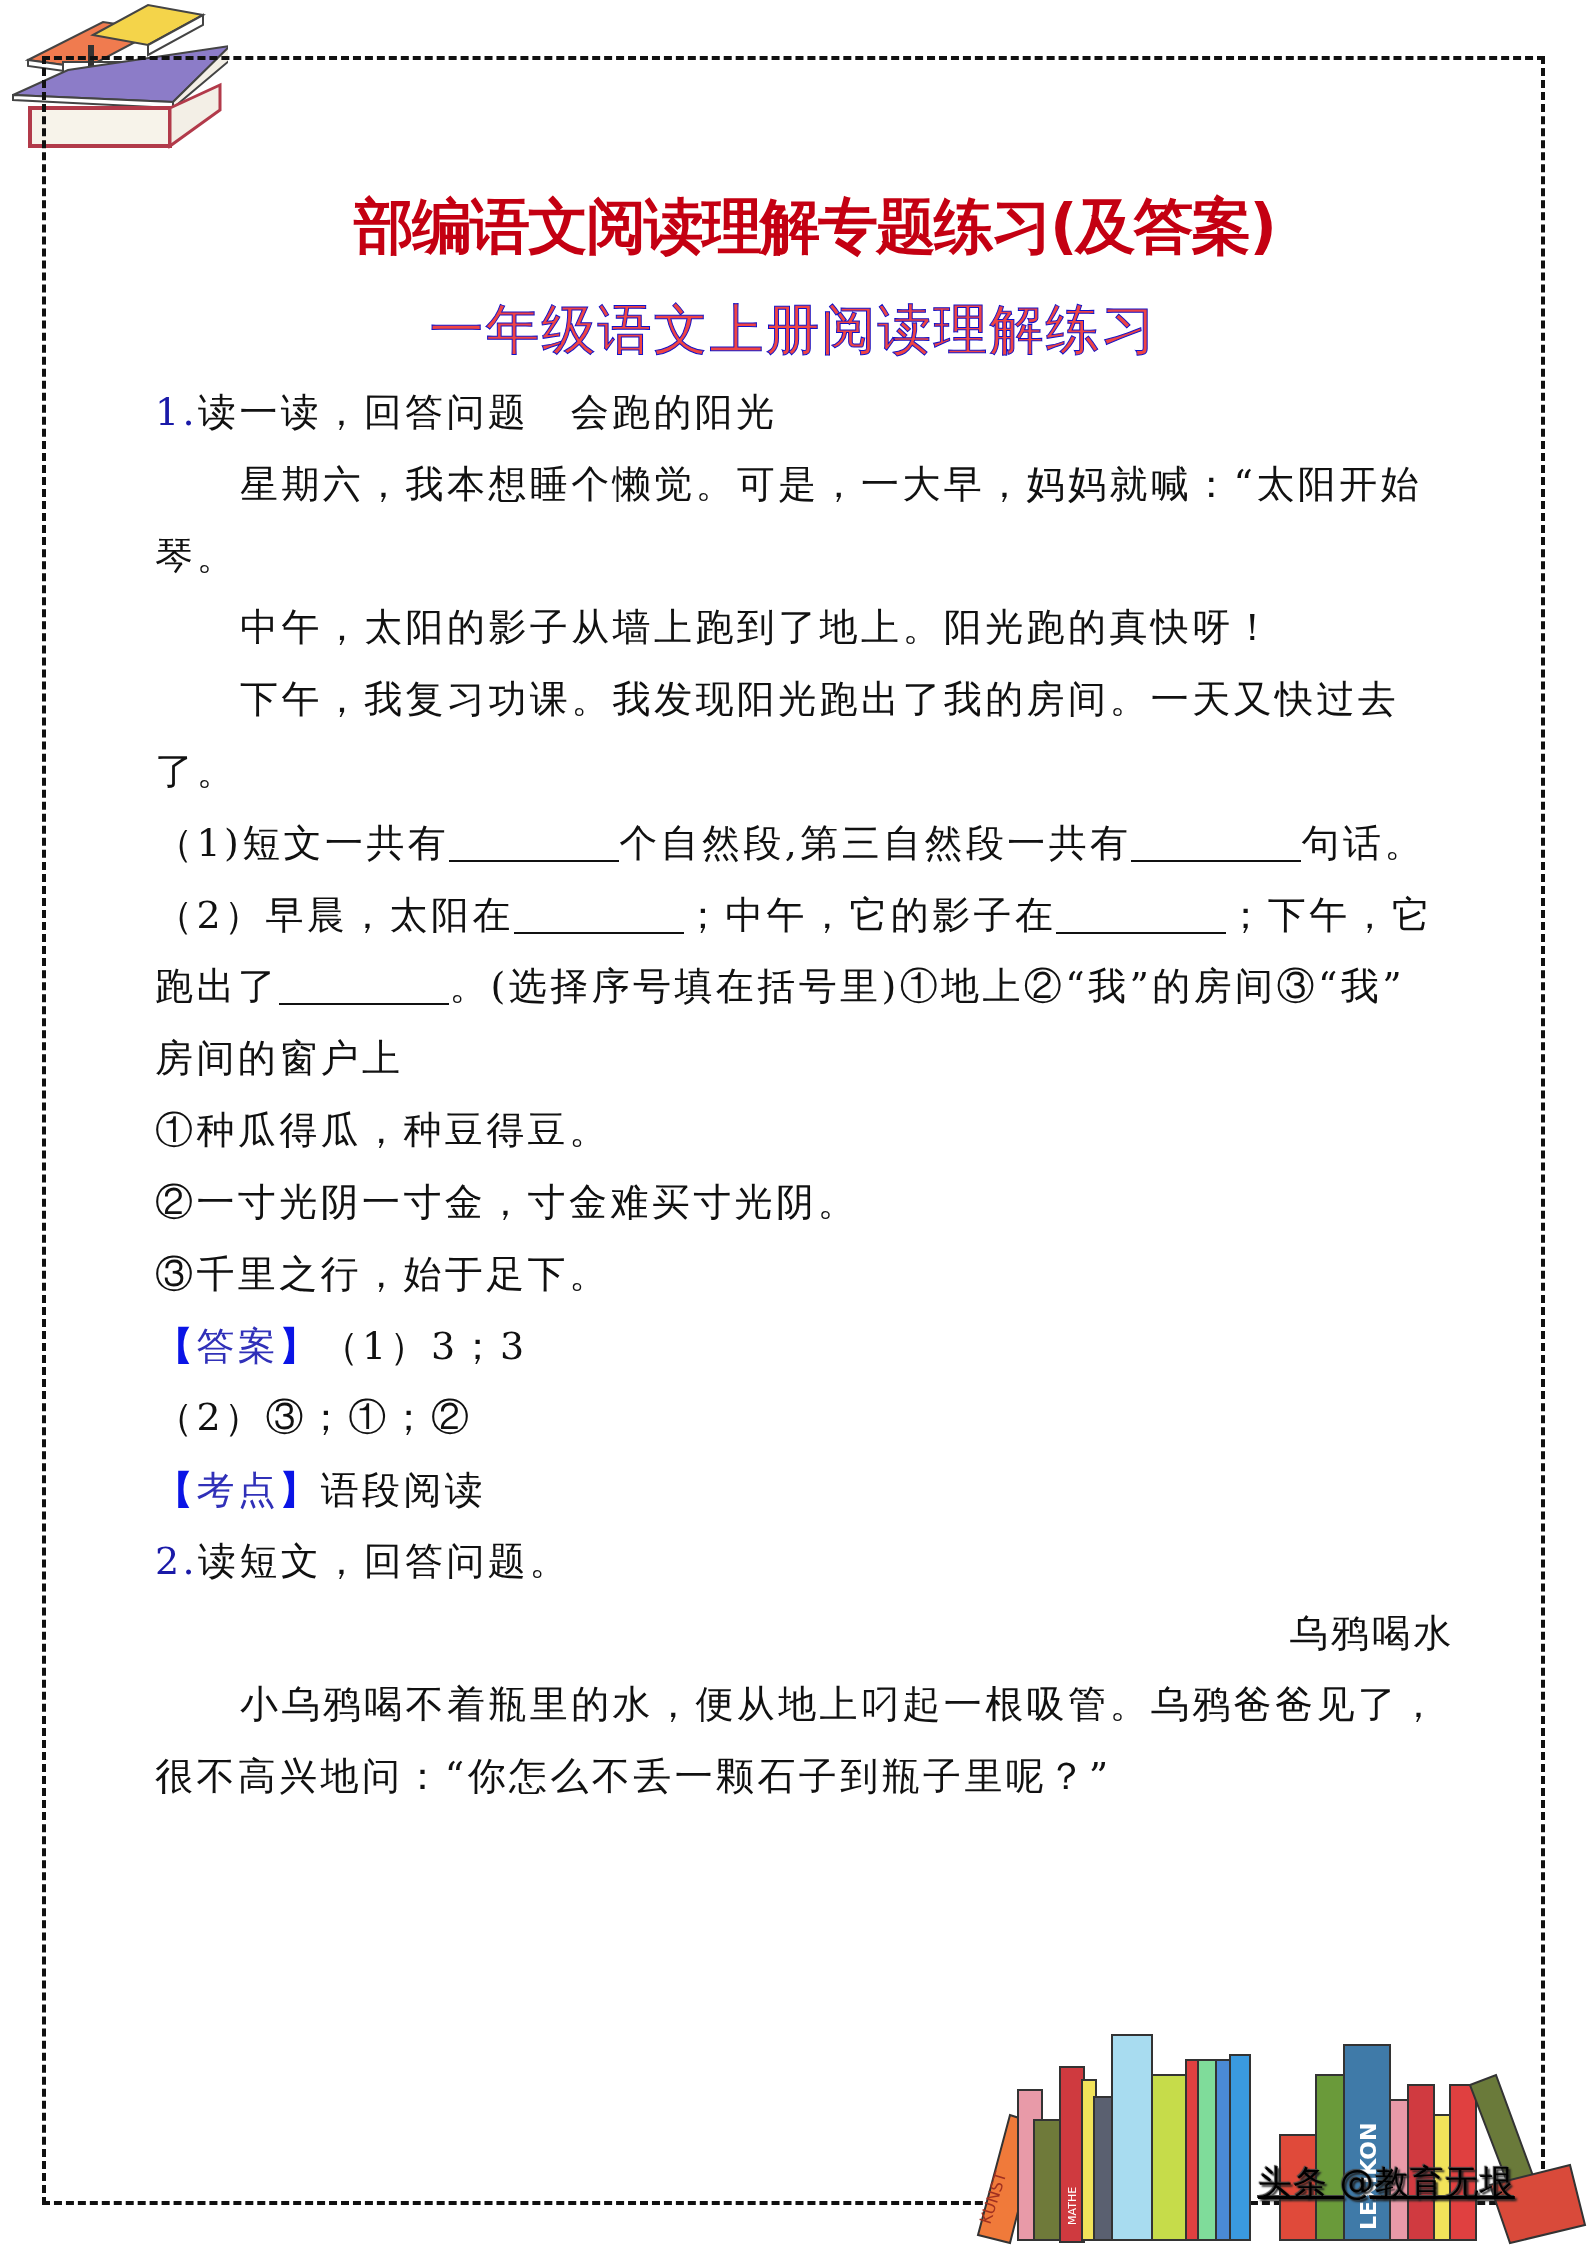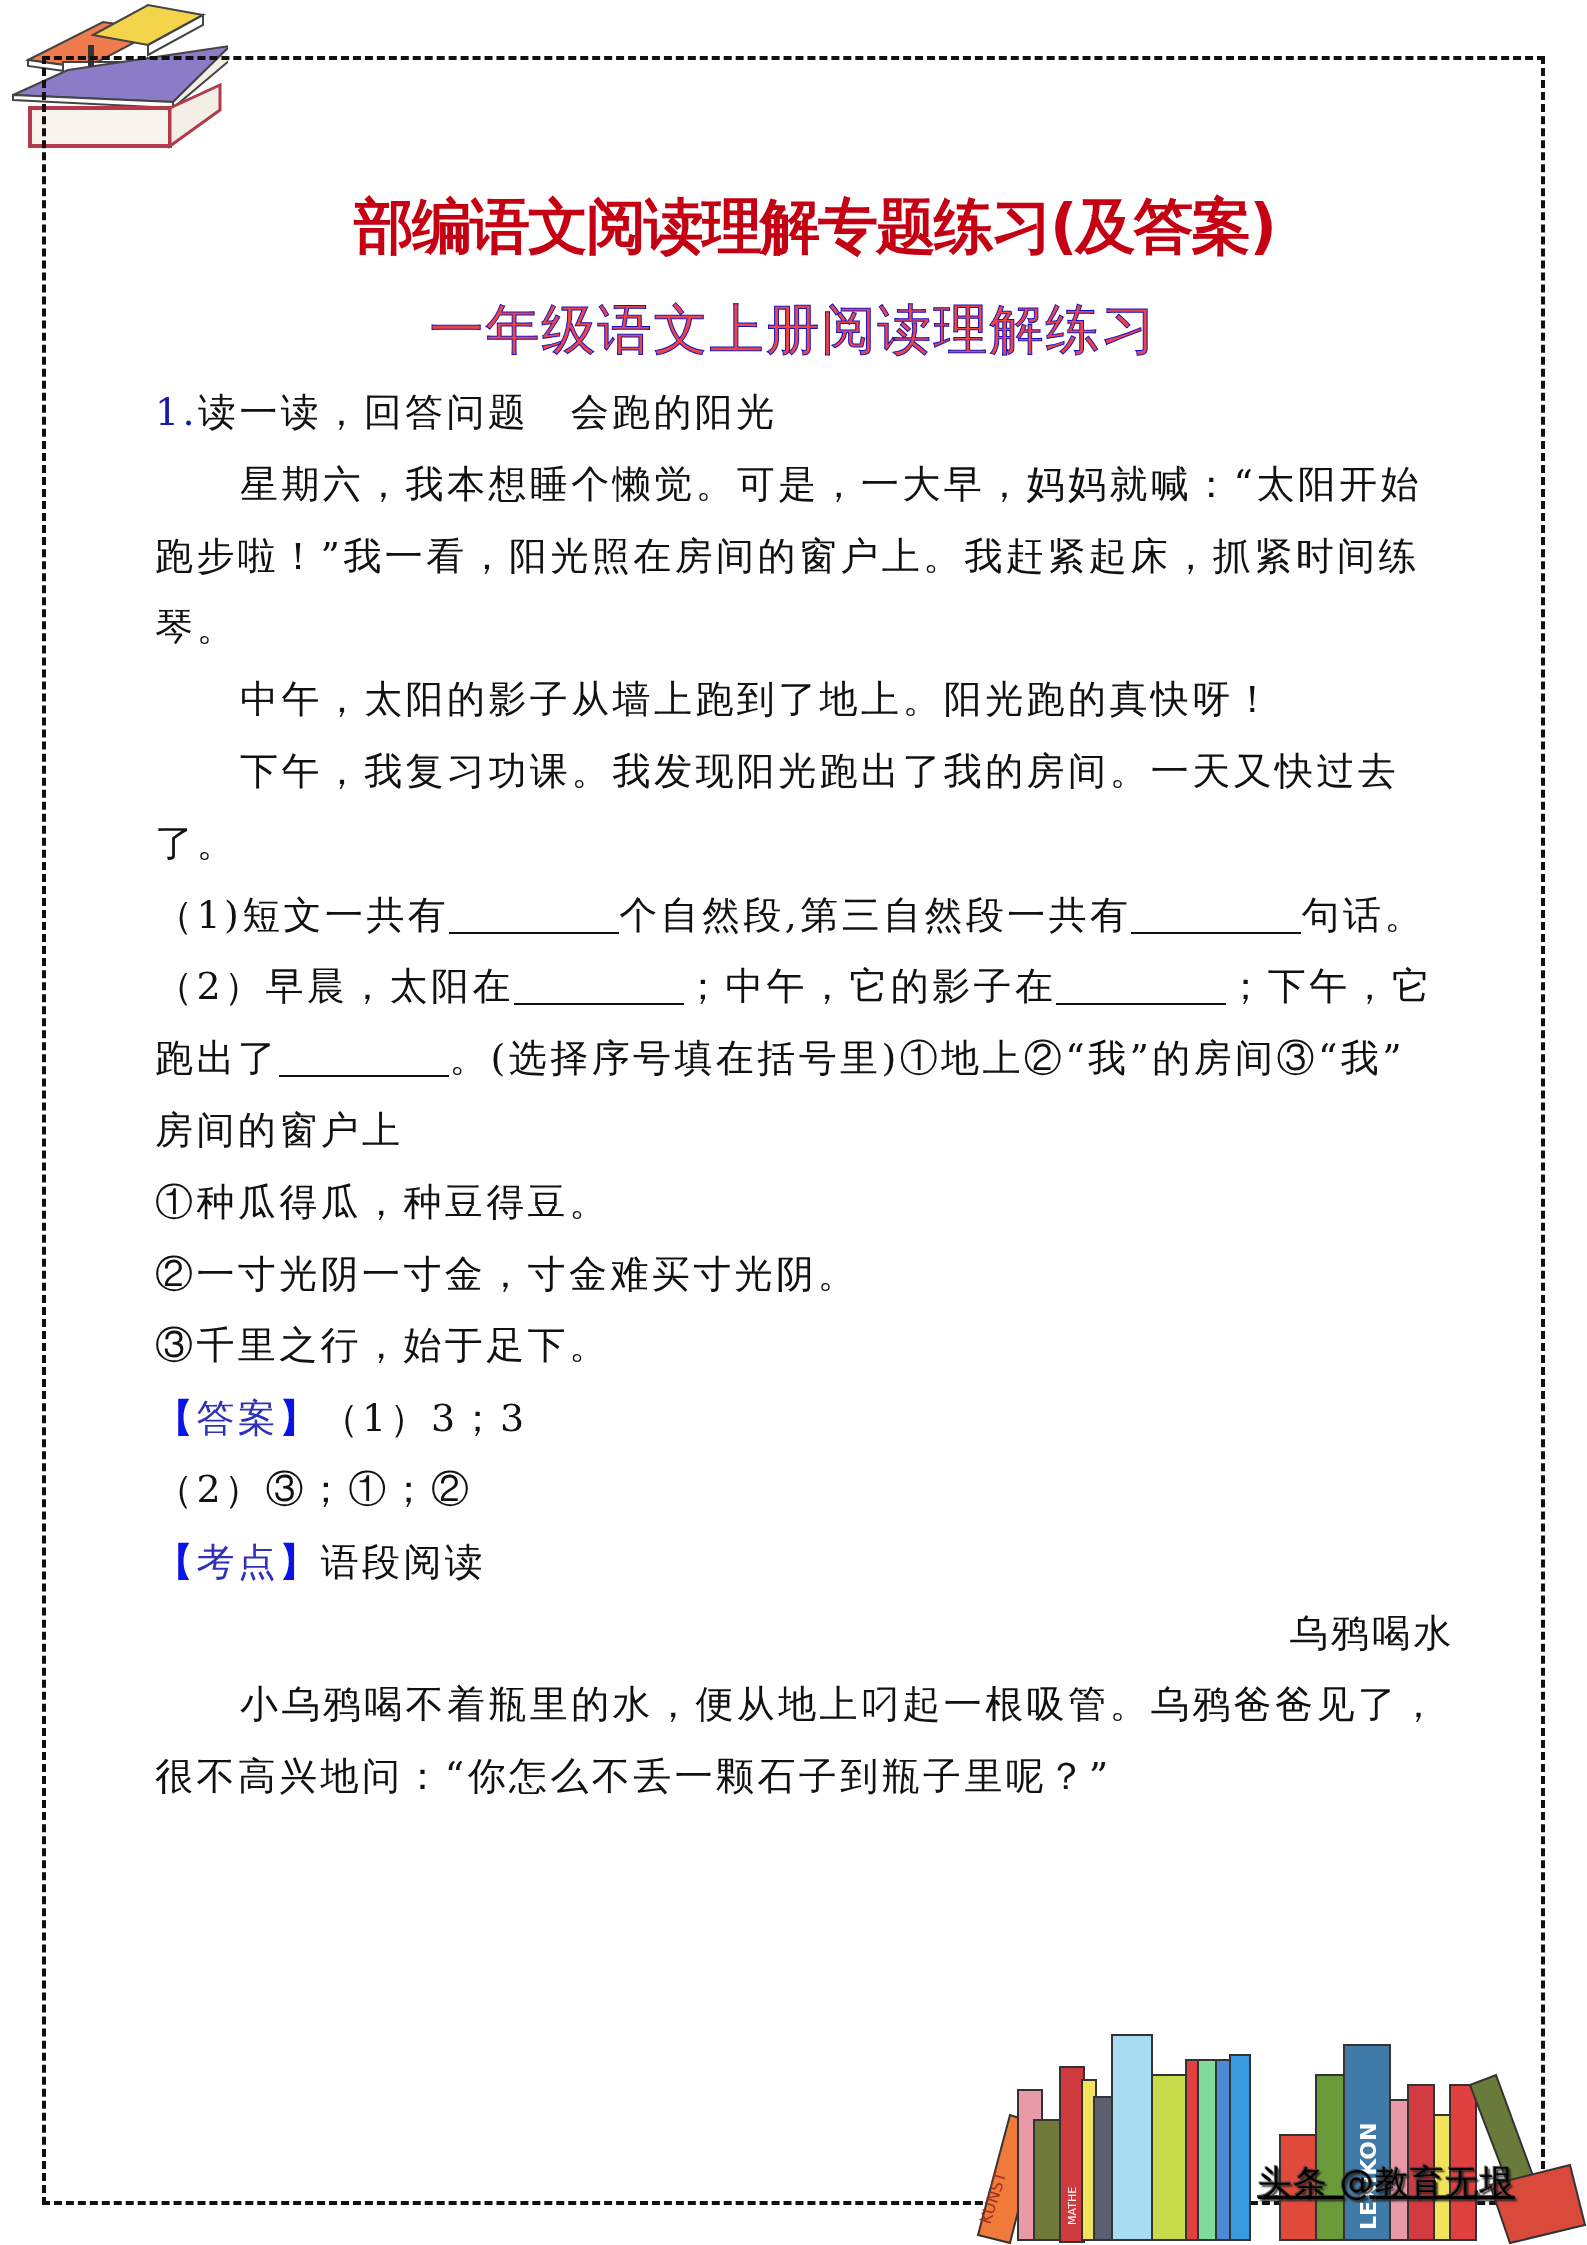"跑步啦！”我一看，阳光照在房间的窗户上。我赶紧起床，抓紧时间练" div.line { html: <div>跑步啦！”我一看，阳光照在房间的窗户上。我赶紧起床，抓紧时间练</div> -> none }
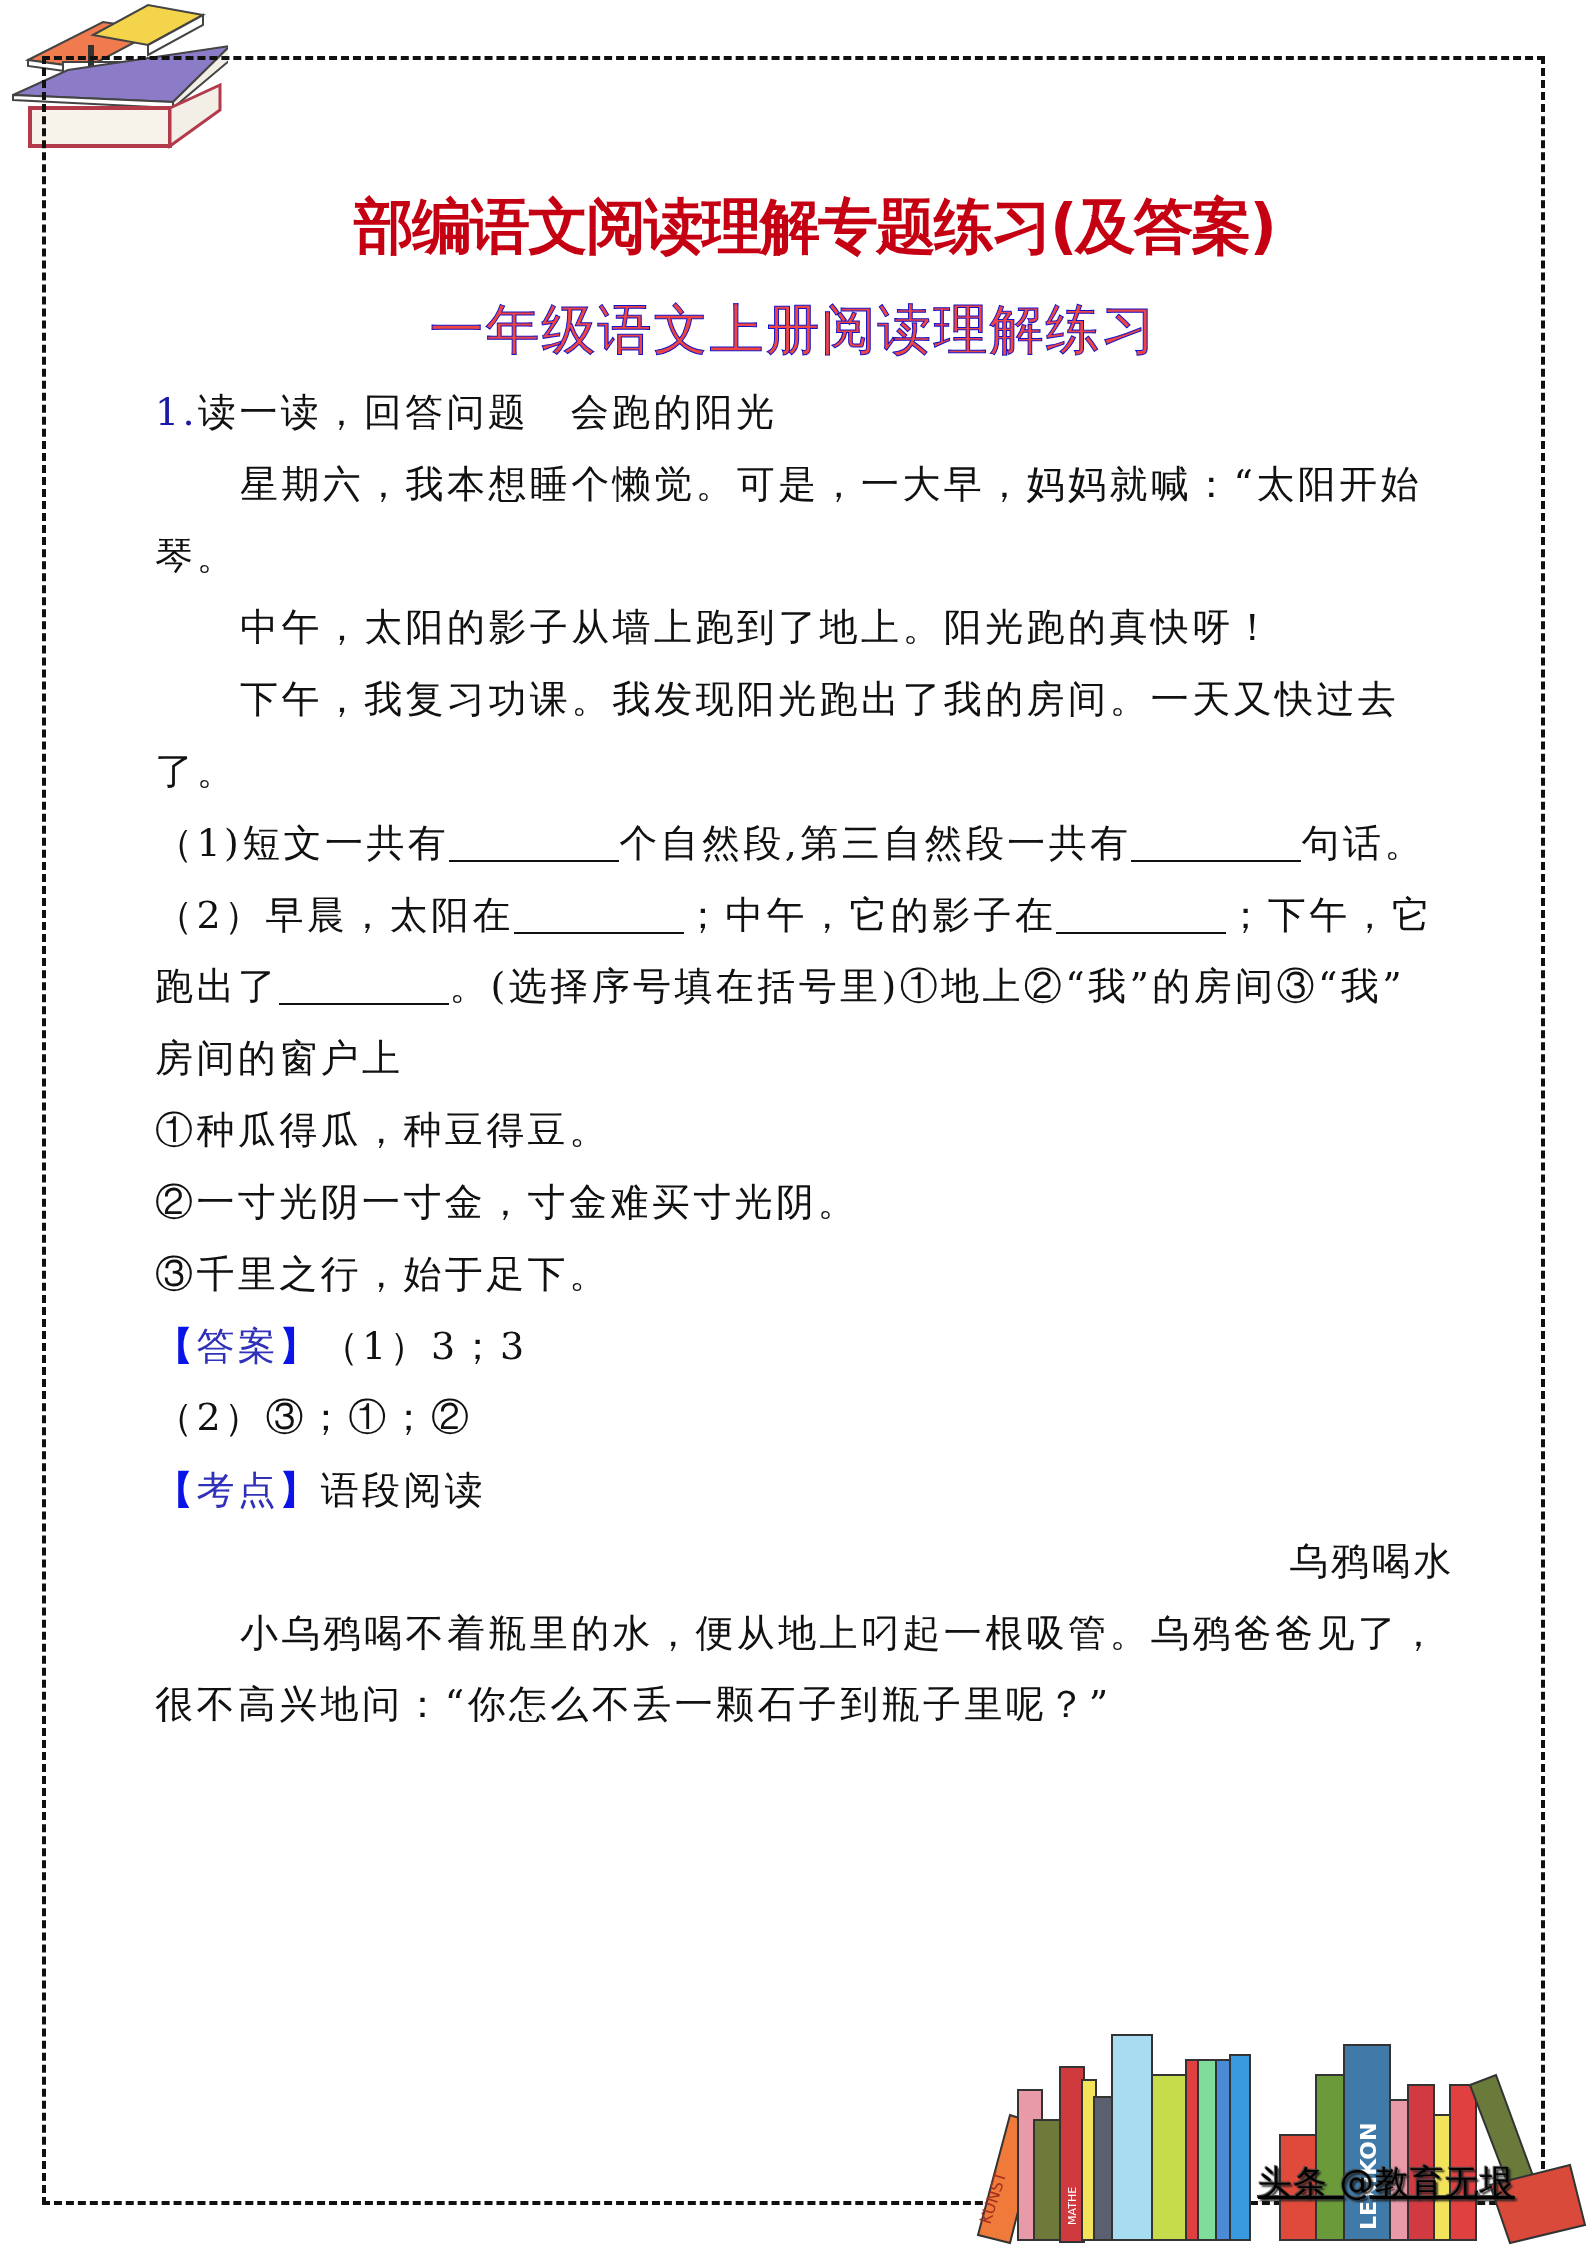"2.读短文，回答问题。" div.line { html: none -> <div> <span>2.</span><span>读短文，回答问题。</span> </div> }
